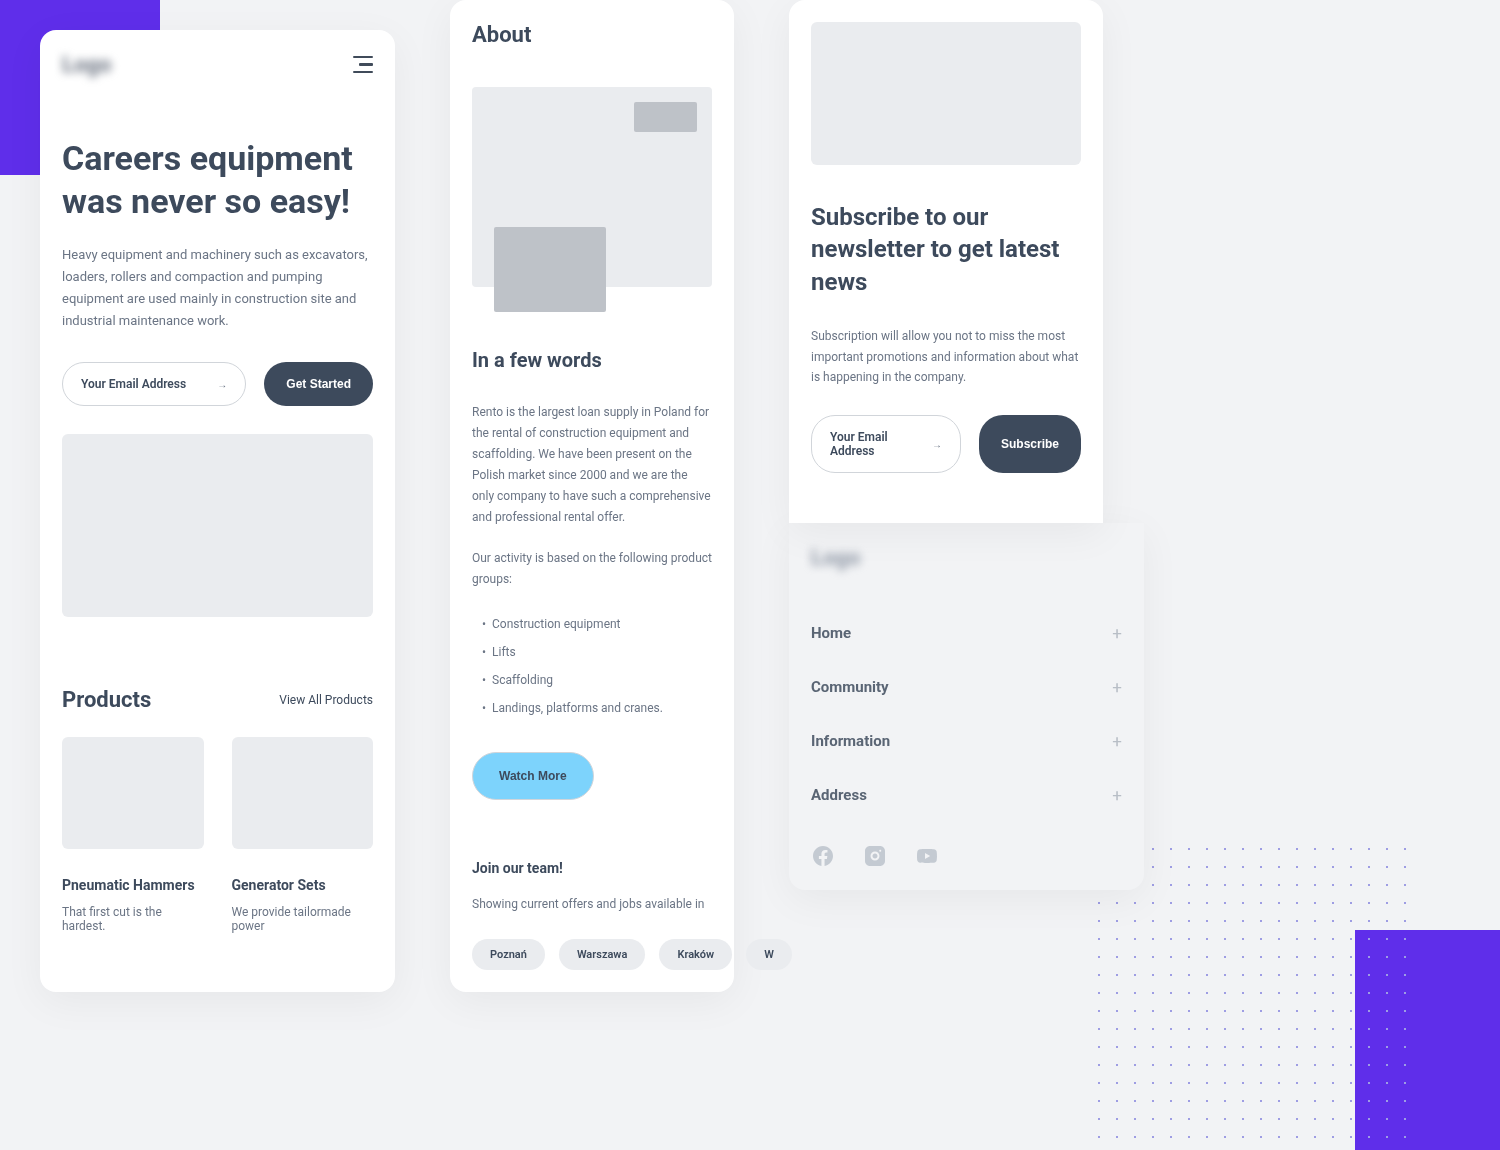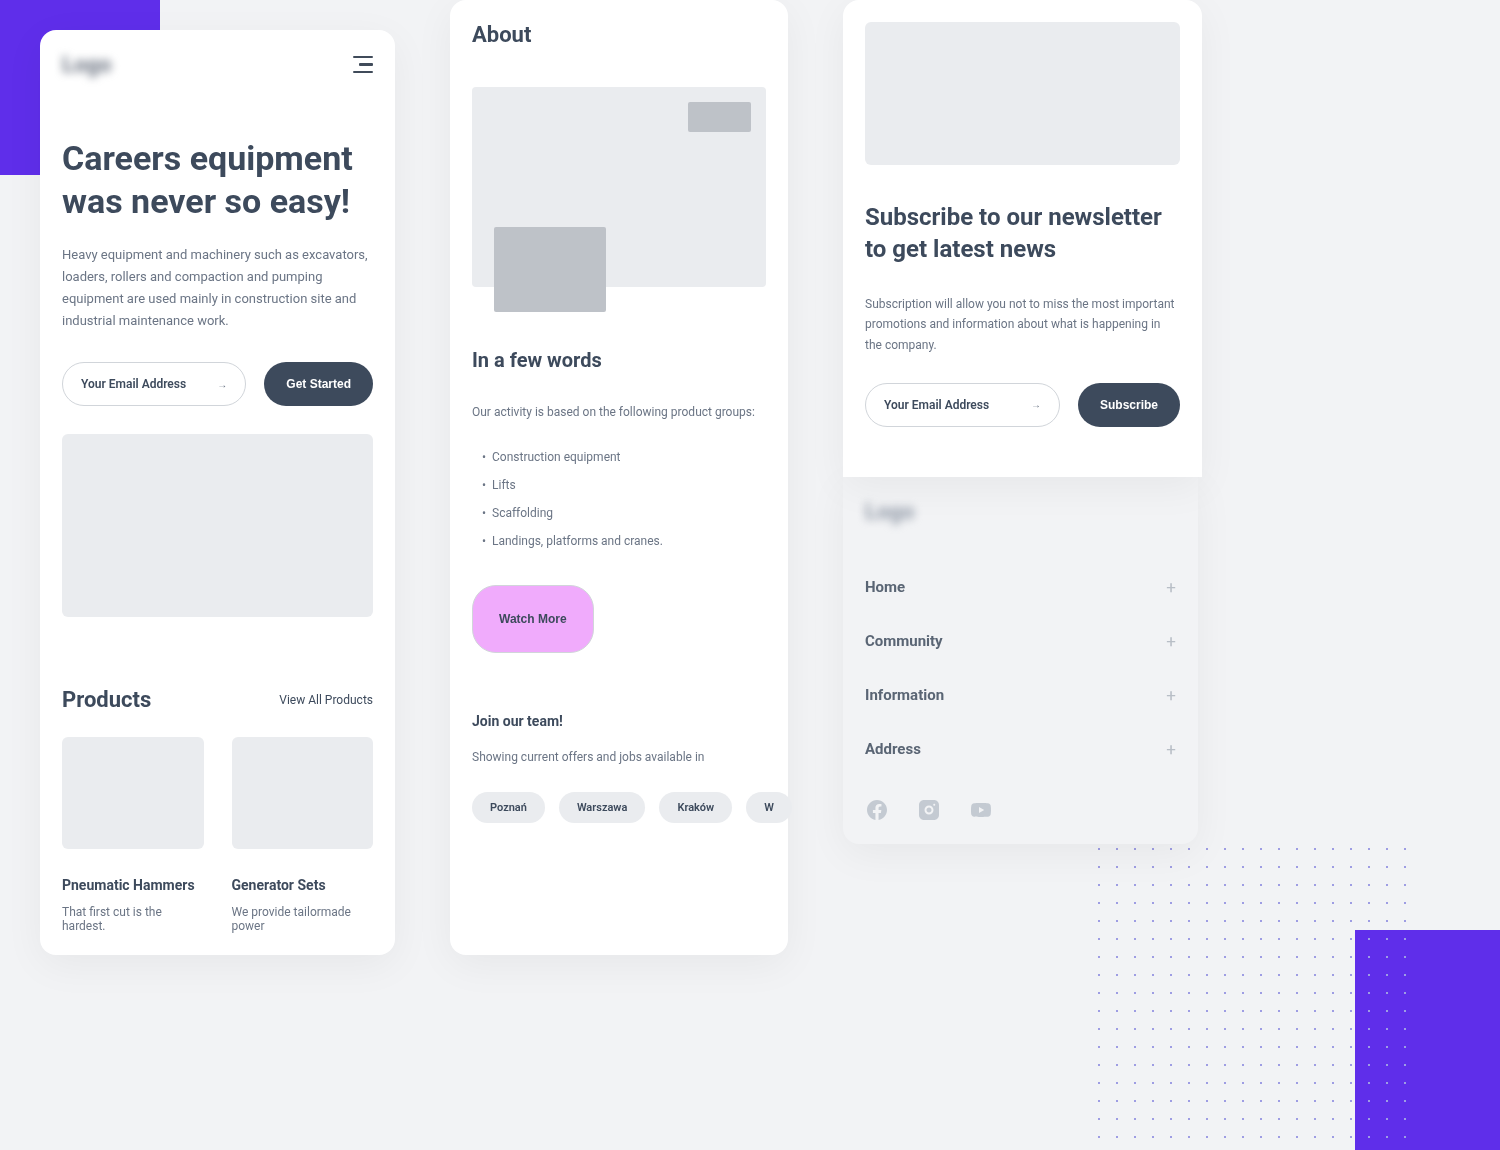"About" .card-2 { width: 338px -> 284px }
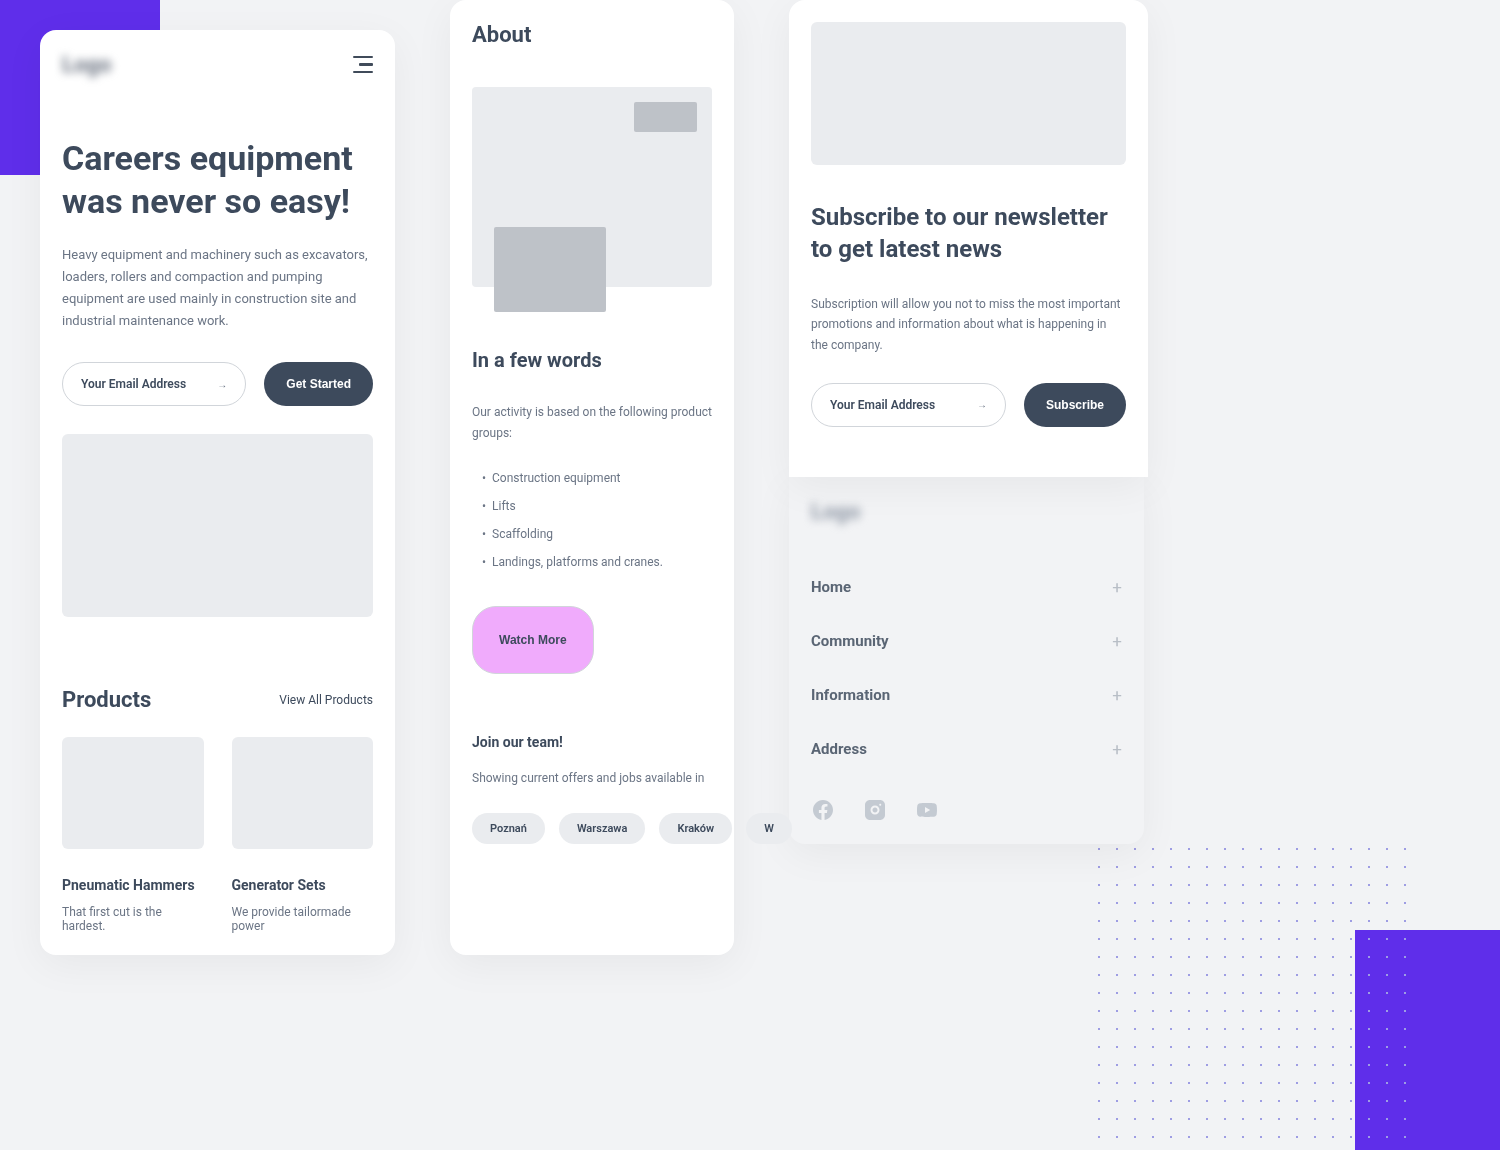"Subscribe to our newsletter to" .card-3 { width: 359px -> 314px }
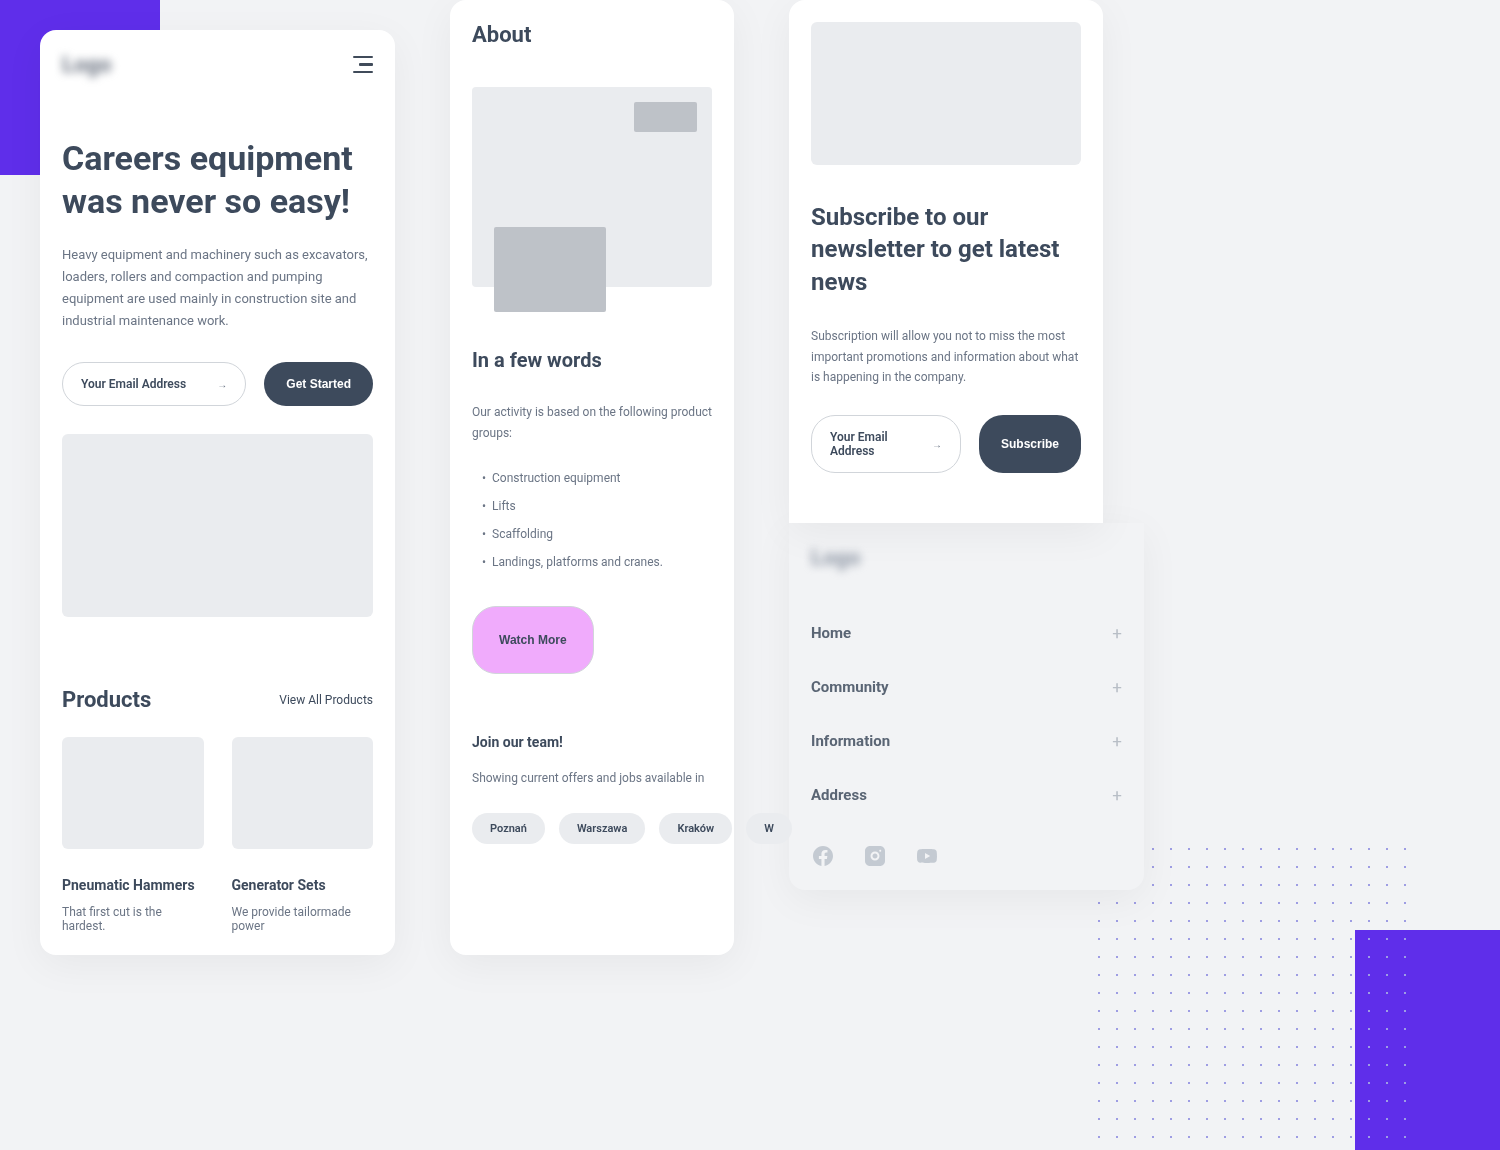"Rento is the largest loan" p.about-text { html: none -> <p>Rento is the largest loan supply in Poland for the rental of construction equipment and scaffolding. We have been present on the Polish market since 2000 and we are the only company to have such a comprehensive and professional rental offer.</p> }
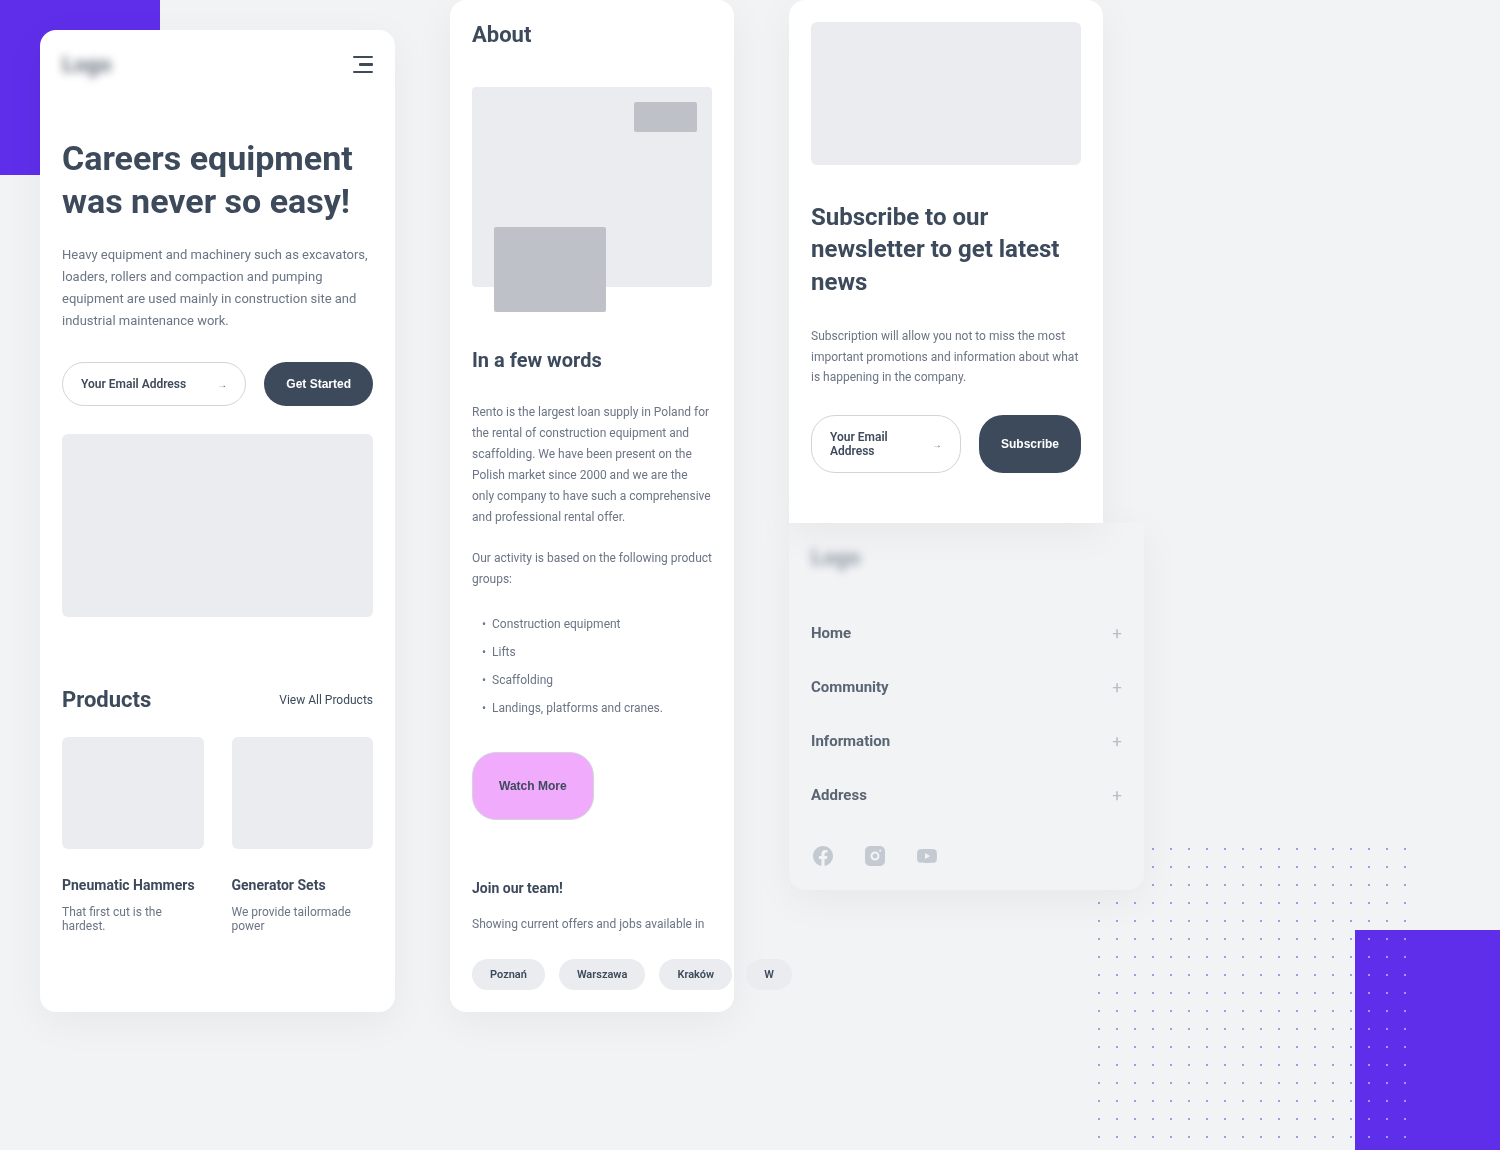"Watch More" .btn-outline { background: #f0abfc -> #7dd3fc; padding: 26px 26px -> 16px 26px }
